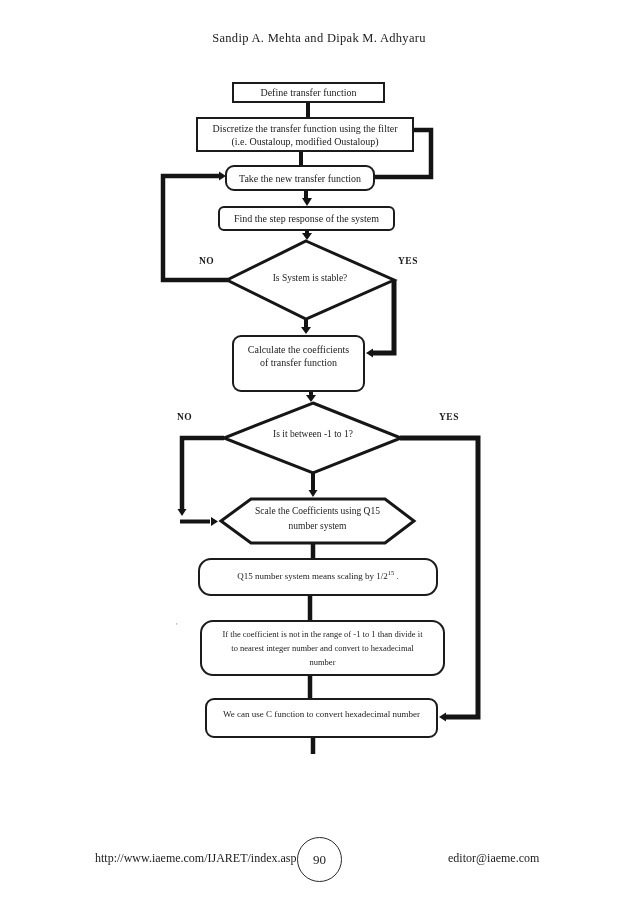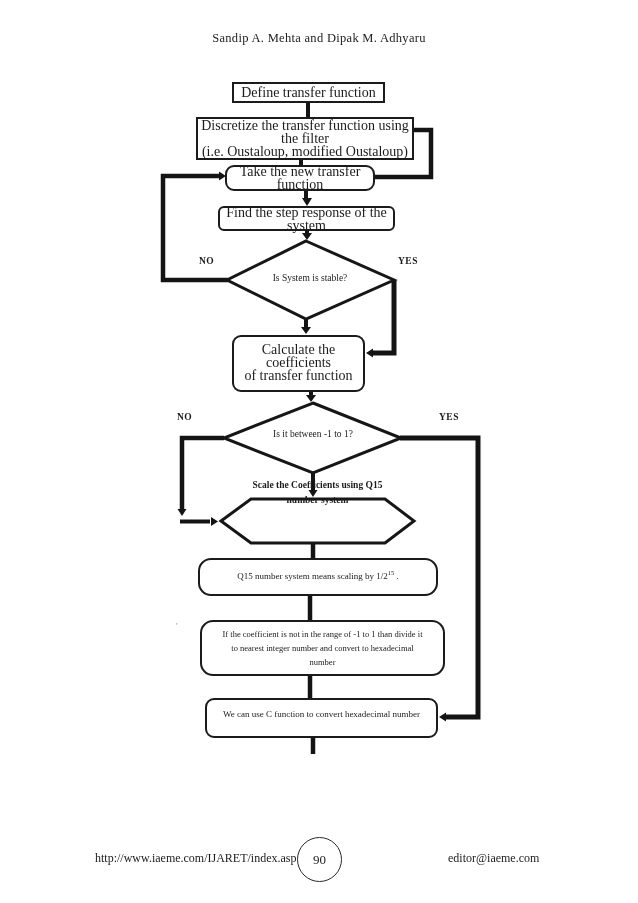"Define transfer function" .node { font-size: 14px -> 10px }
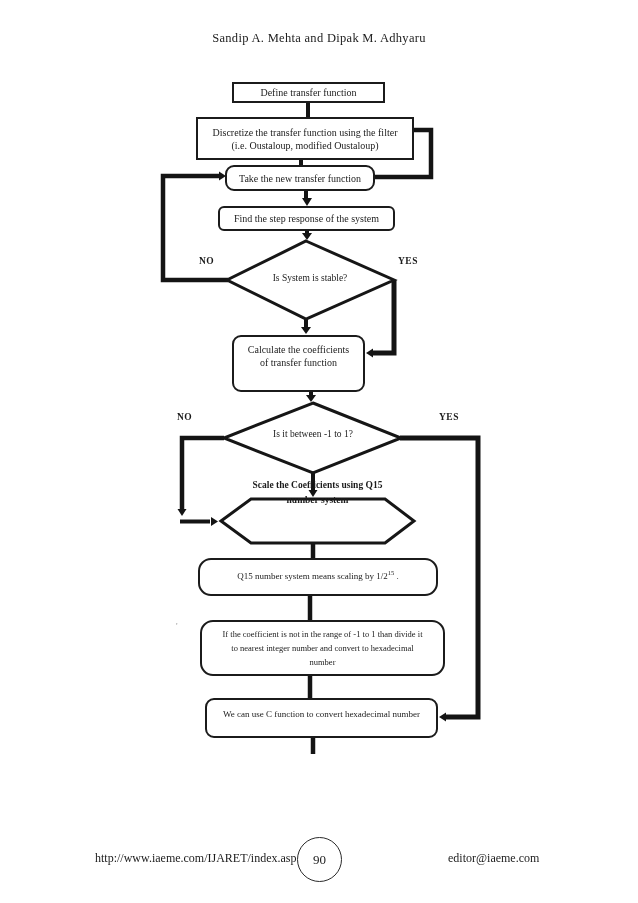"Discretize the transfer function using" div.node { height: 43px -> 35px }
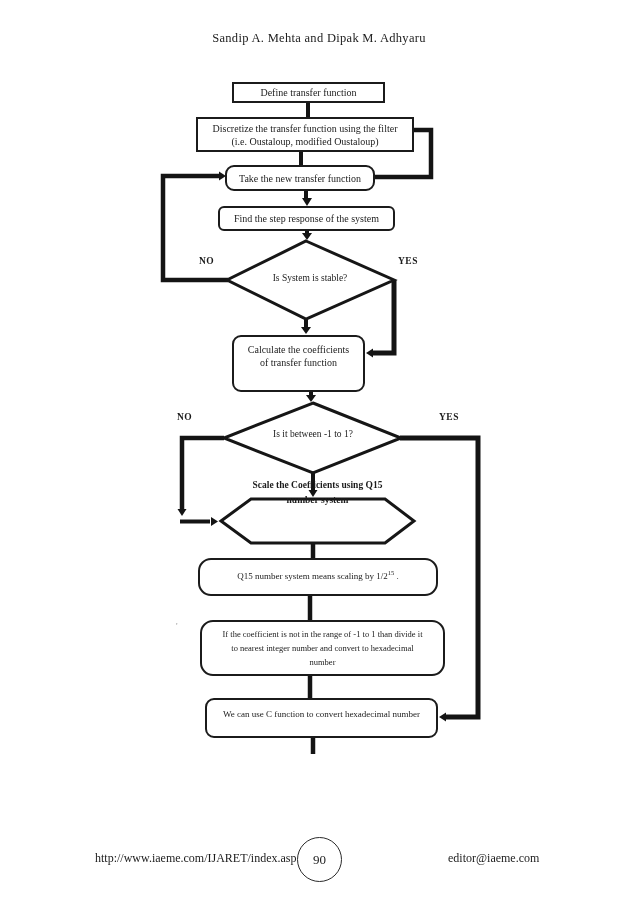"Scale the Coefficients using Q15" div.shape-label { font-weight: bold -> none; top: 478px -> 504px }
